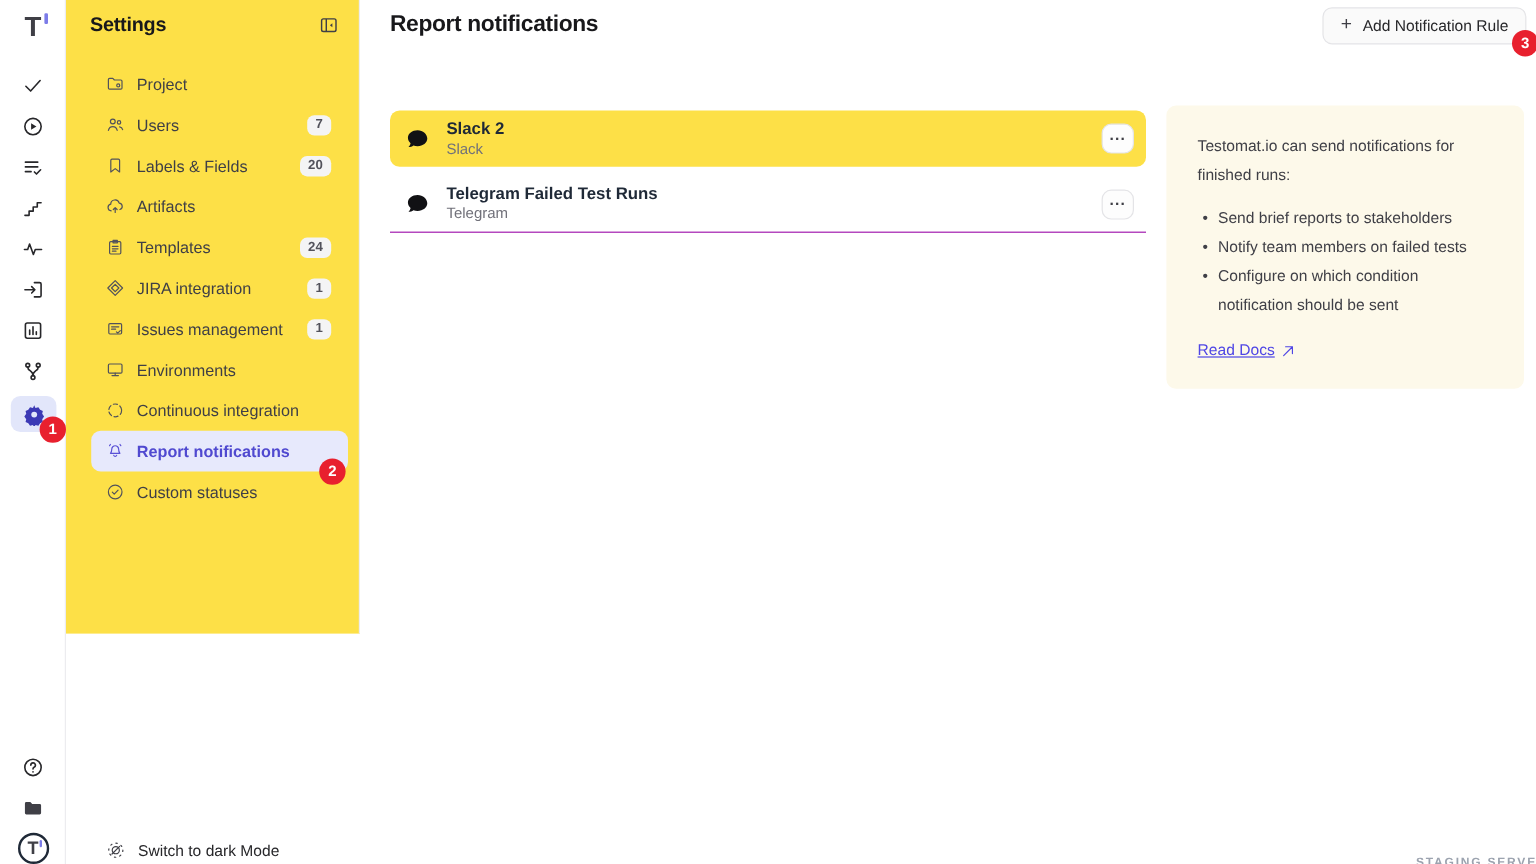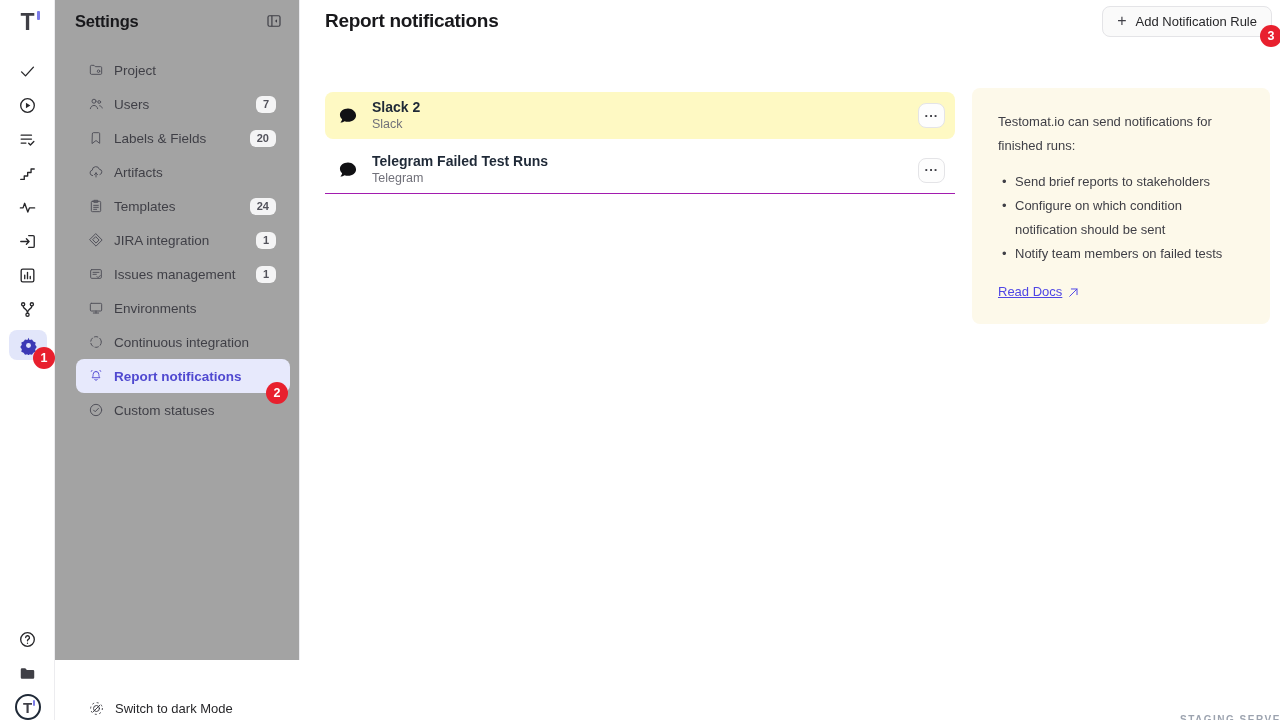"Settings" .sidebar { background: #a3a3a3 -> #fde047; height: 660px -> 528px }
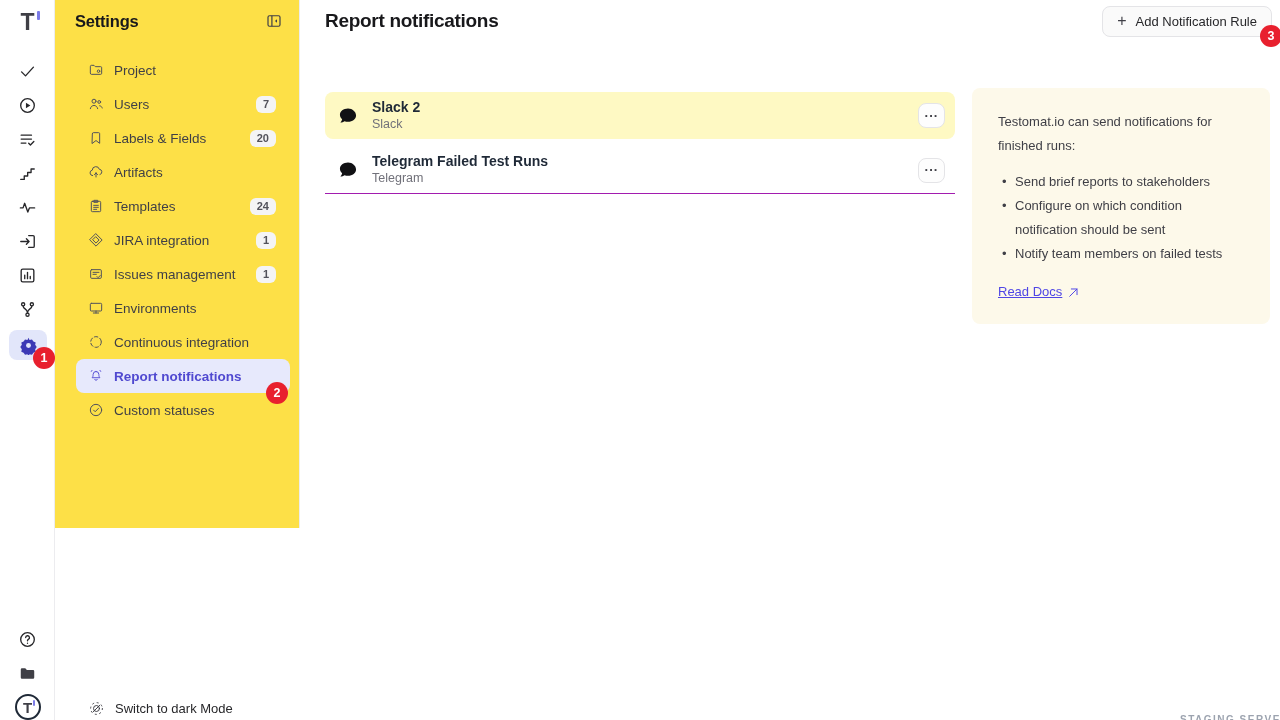"Slack 2" .rule-row.shaded { background: #fef9c3 -> #fde047 }
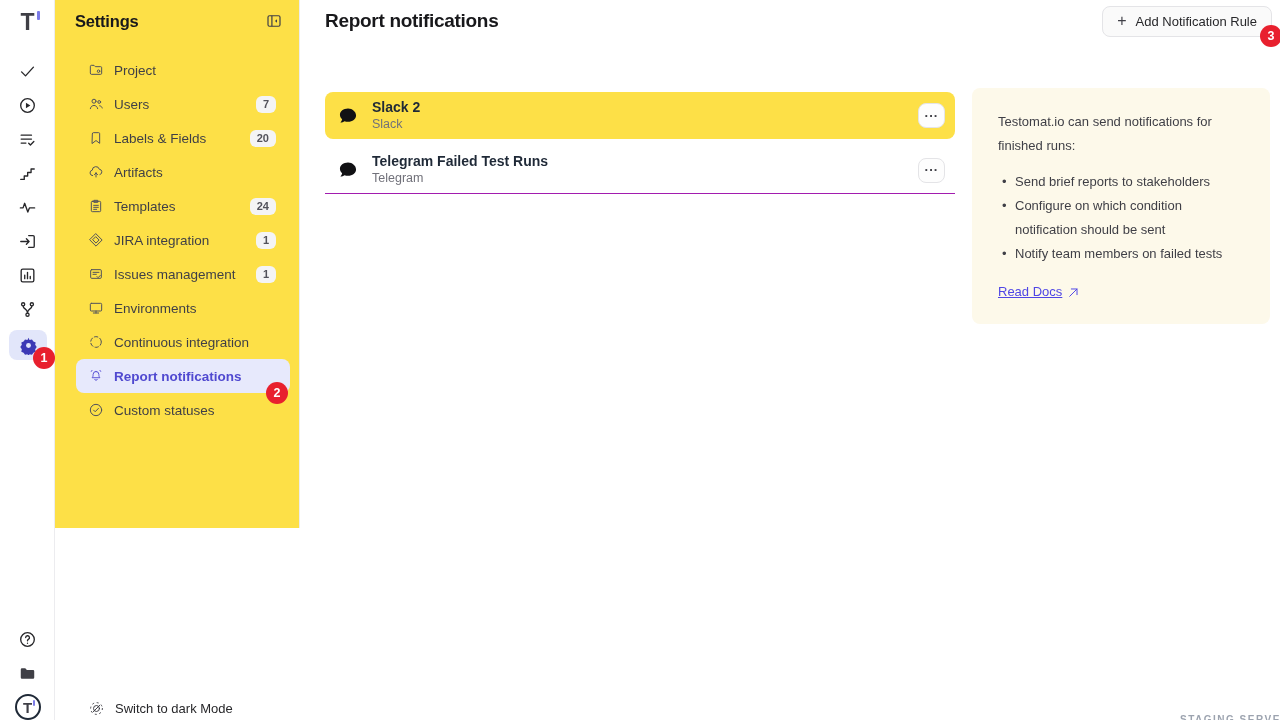"Configure on which condition" li { order: before "Notify team members on failed" -> after "Notify team members on failed" }
